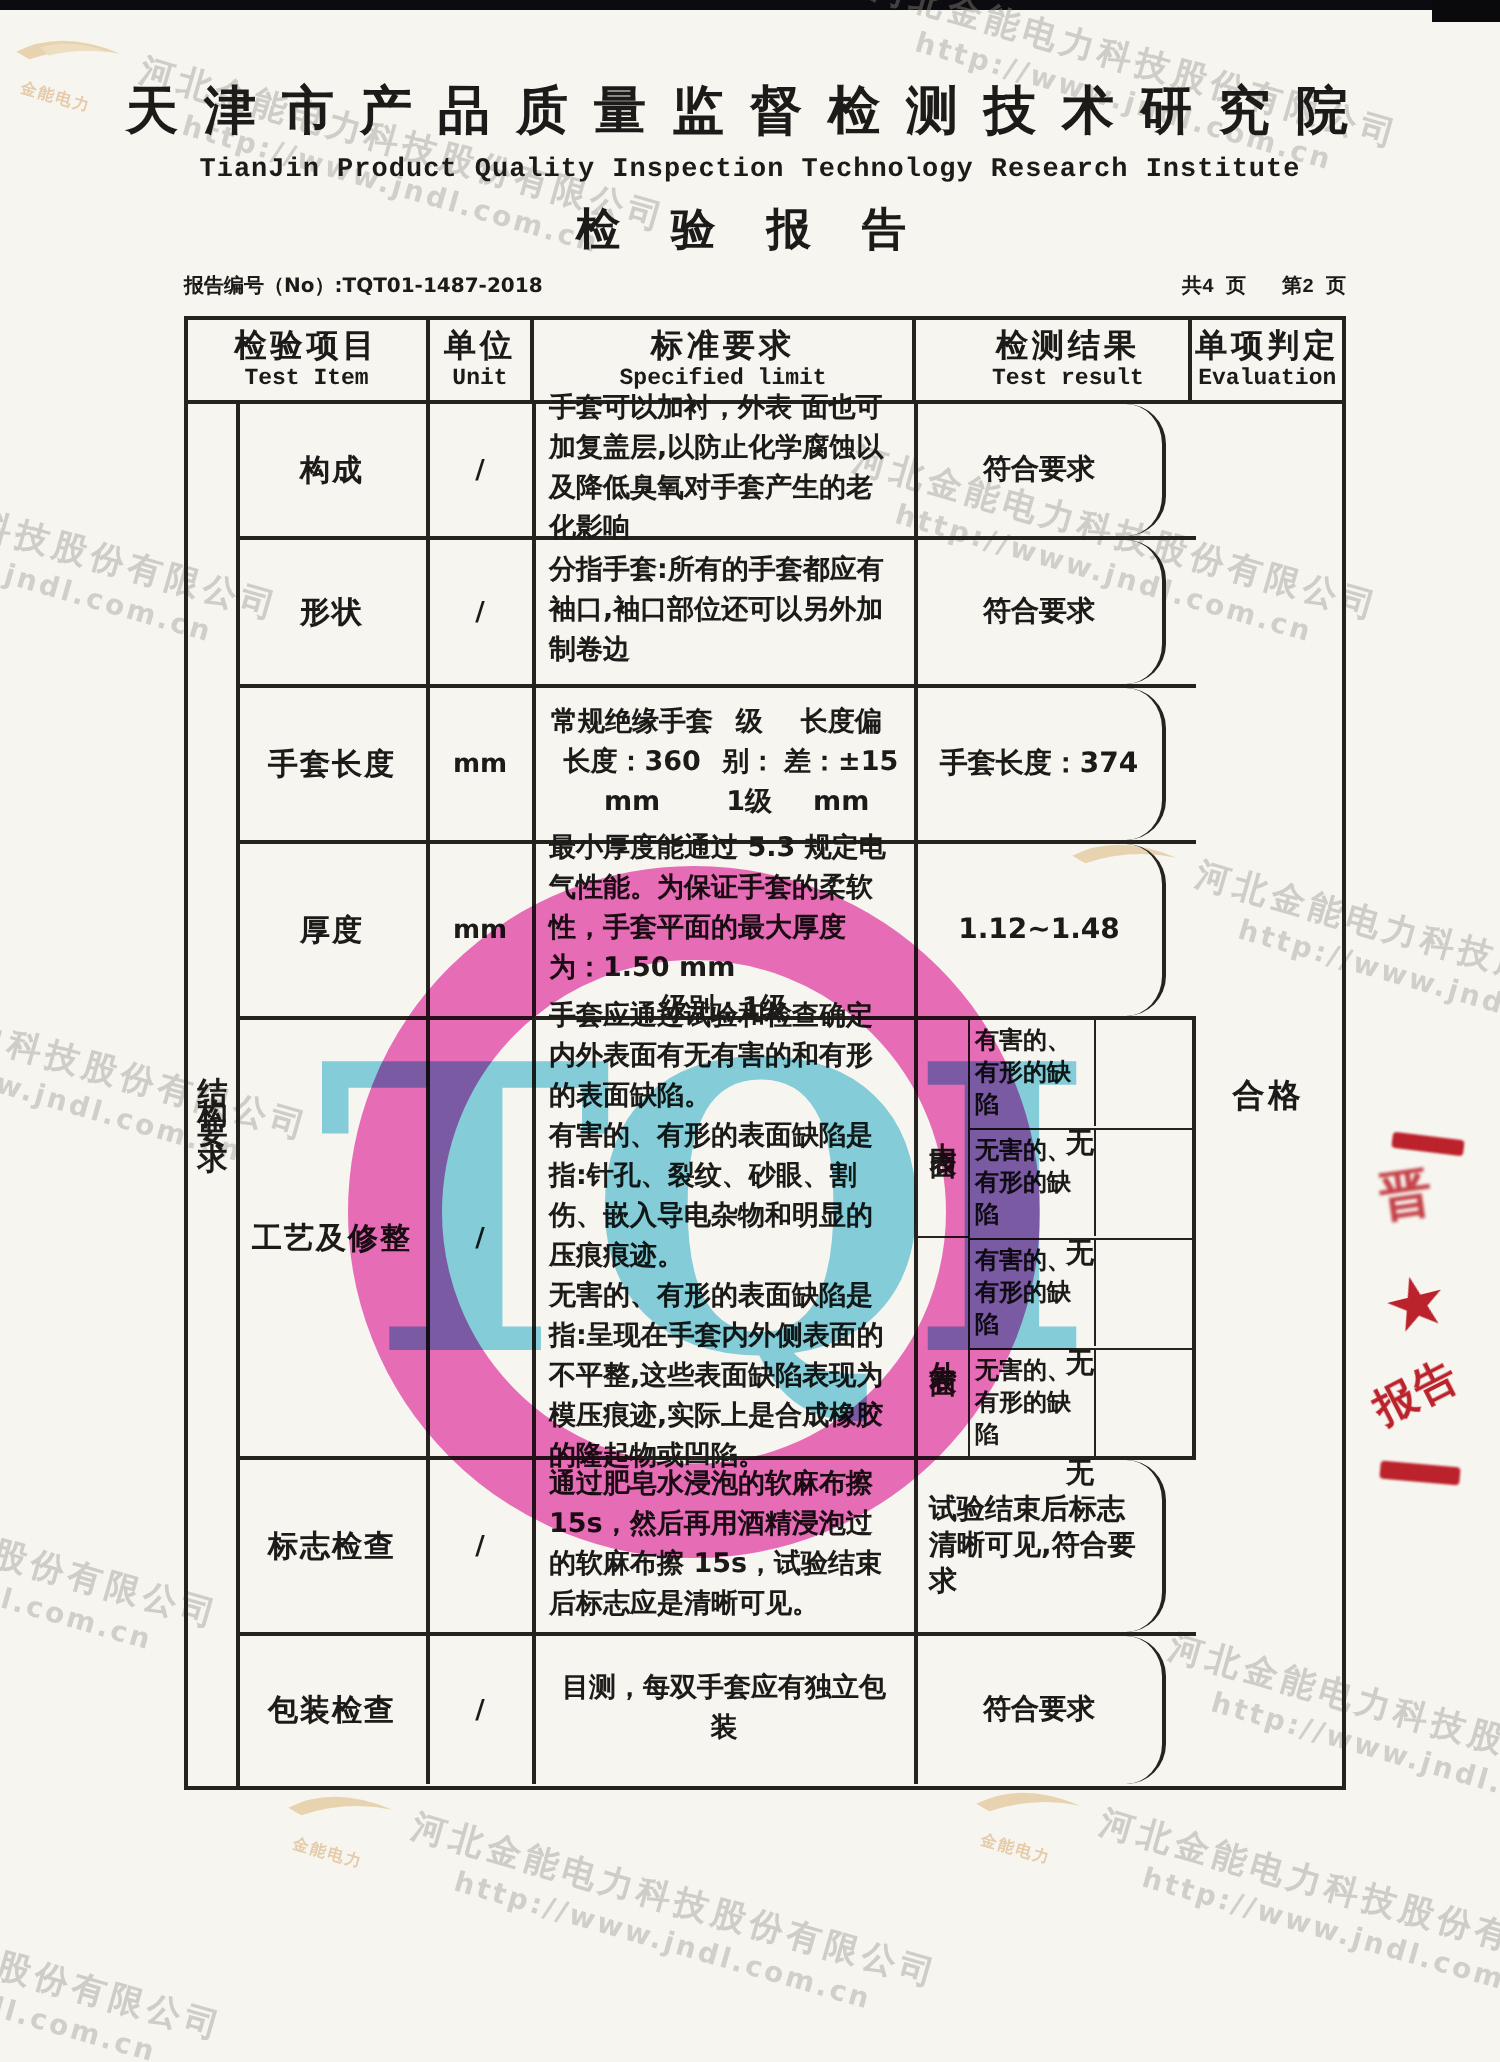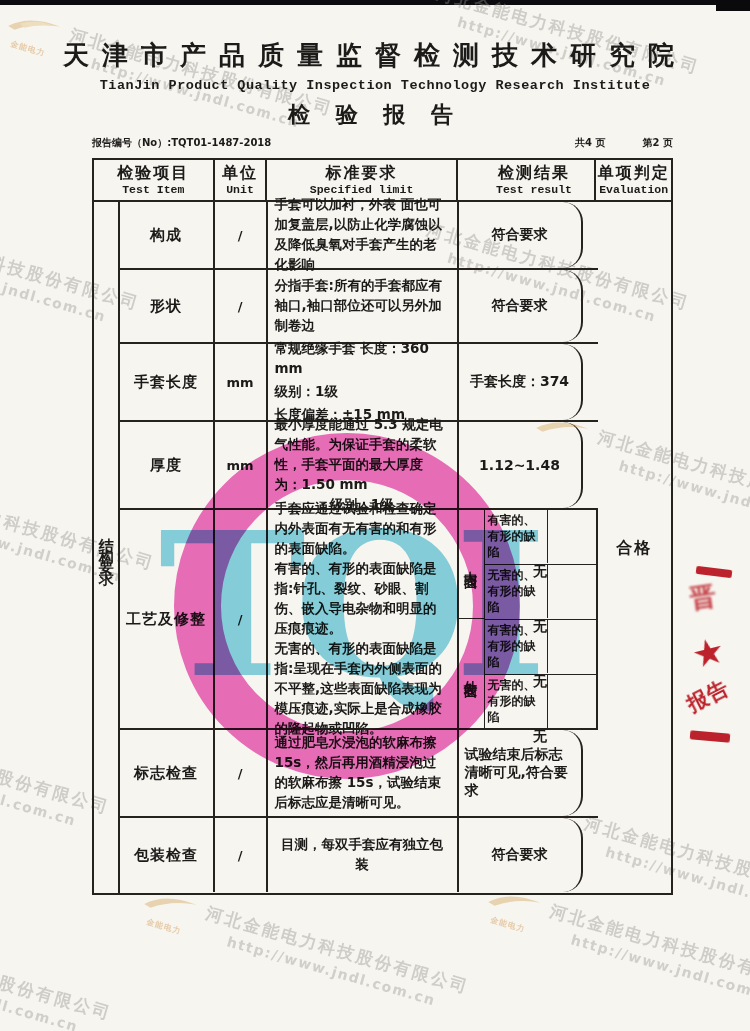"共4 页" .pages { font-family: none -> Liberation Mono, monospace; gap: 37px -> 18px }
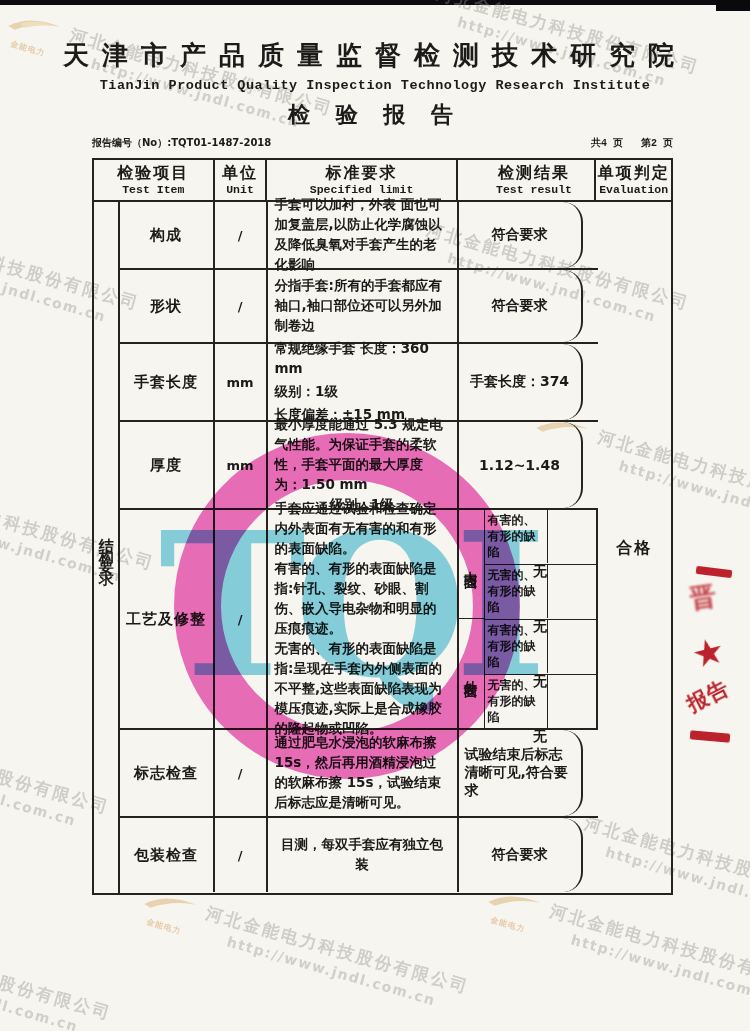"常规绝缘手套 长度：360 mm" .spec-stack { flex-direction: column -> none; text-align: left -> center }
